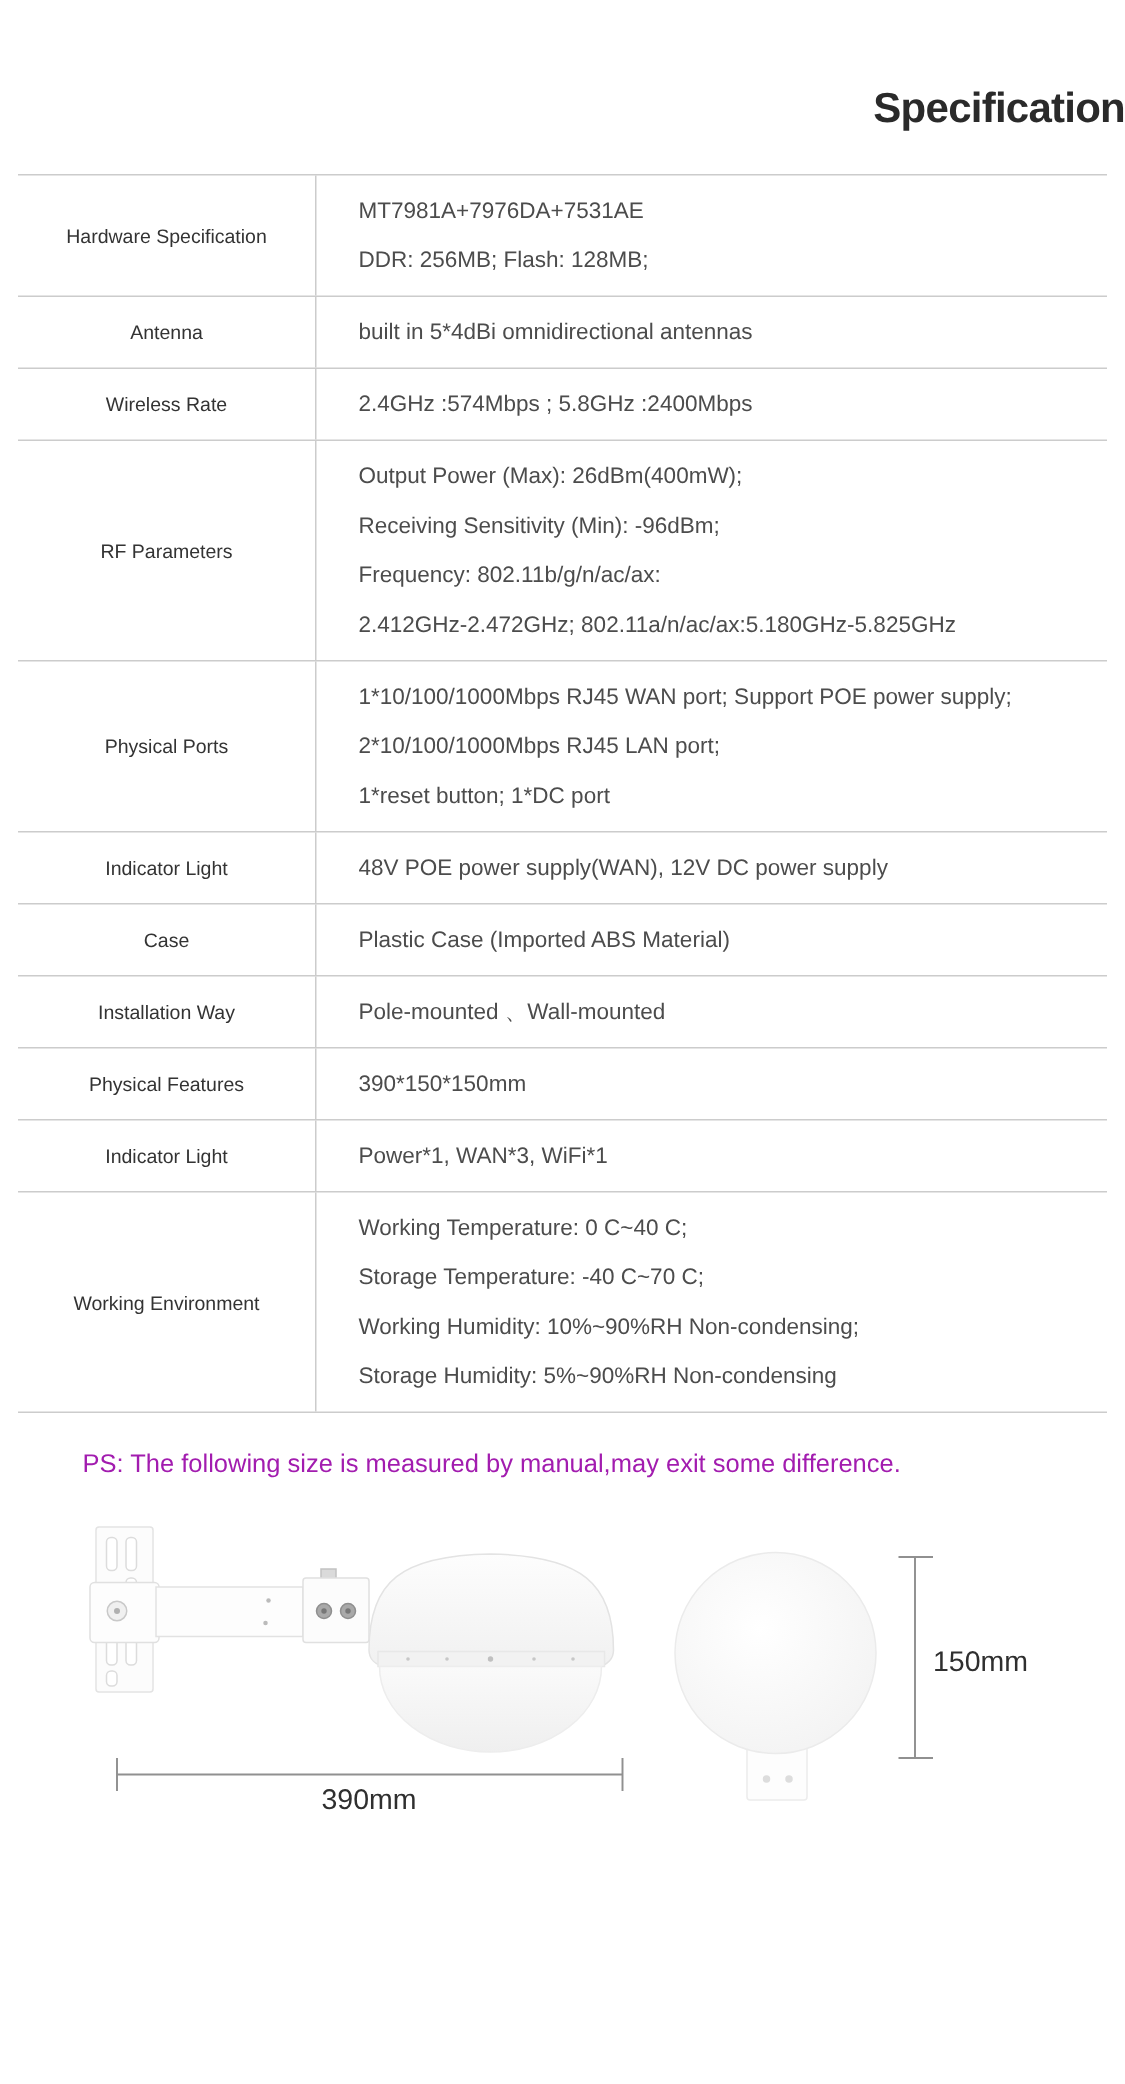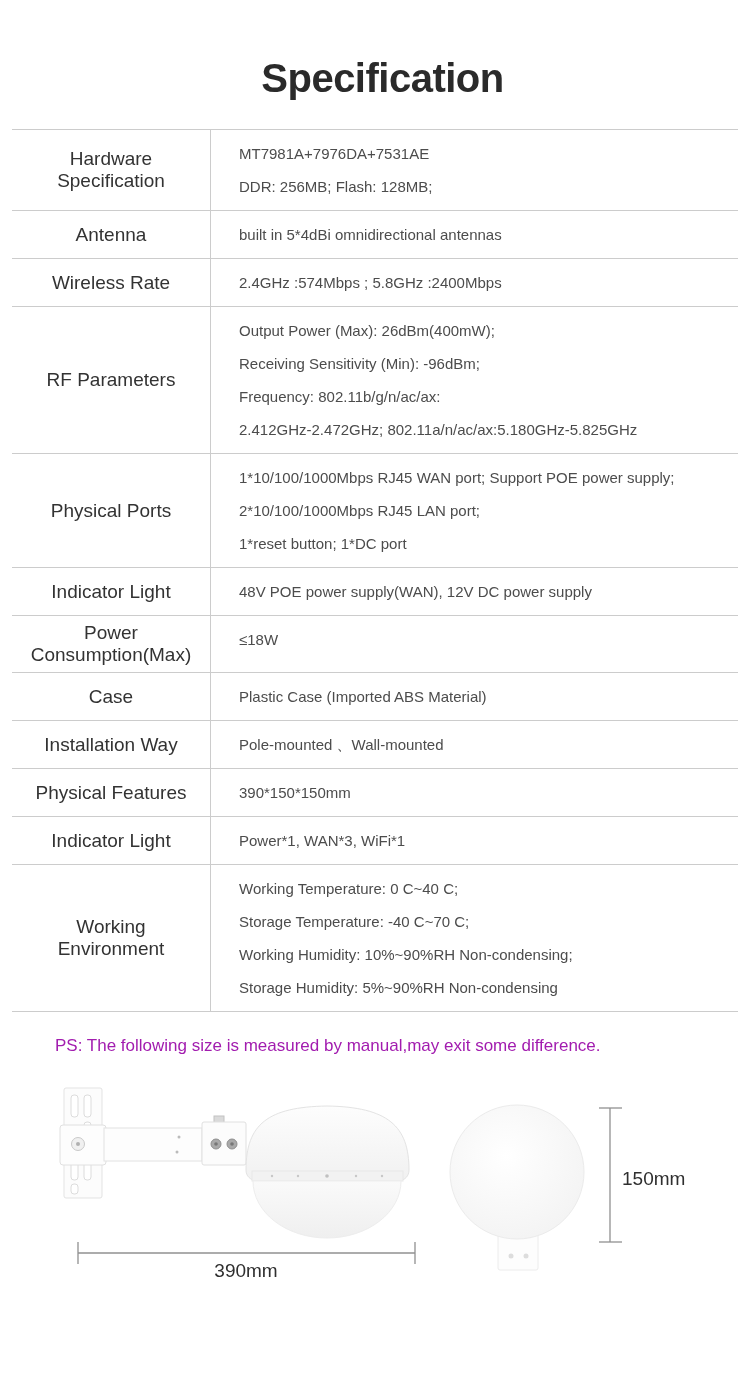"Specification" .page-title { font-size: 40px -> 28px; text-align: center -> right }
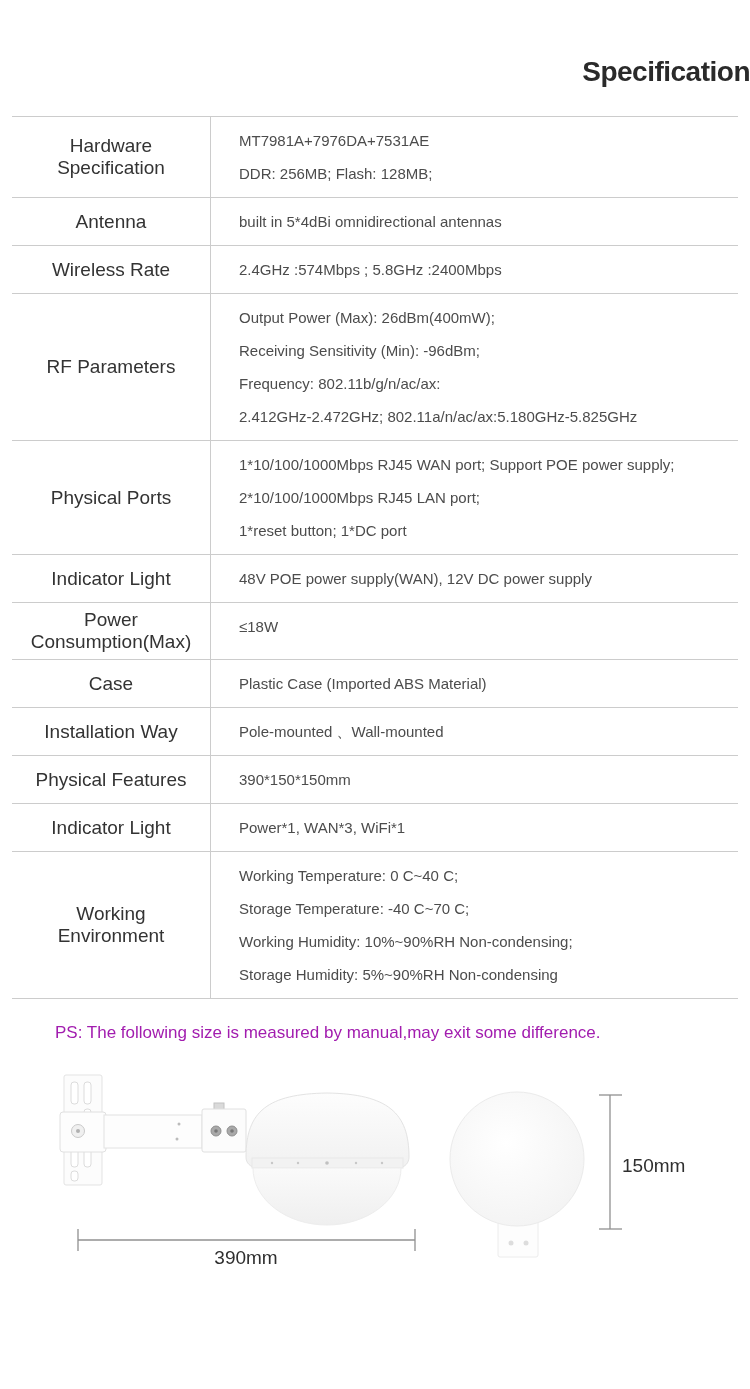"Hardware Specification" .label-cell { font-size: 19px -> 13px }
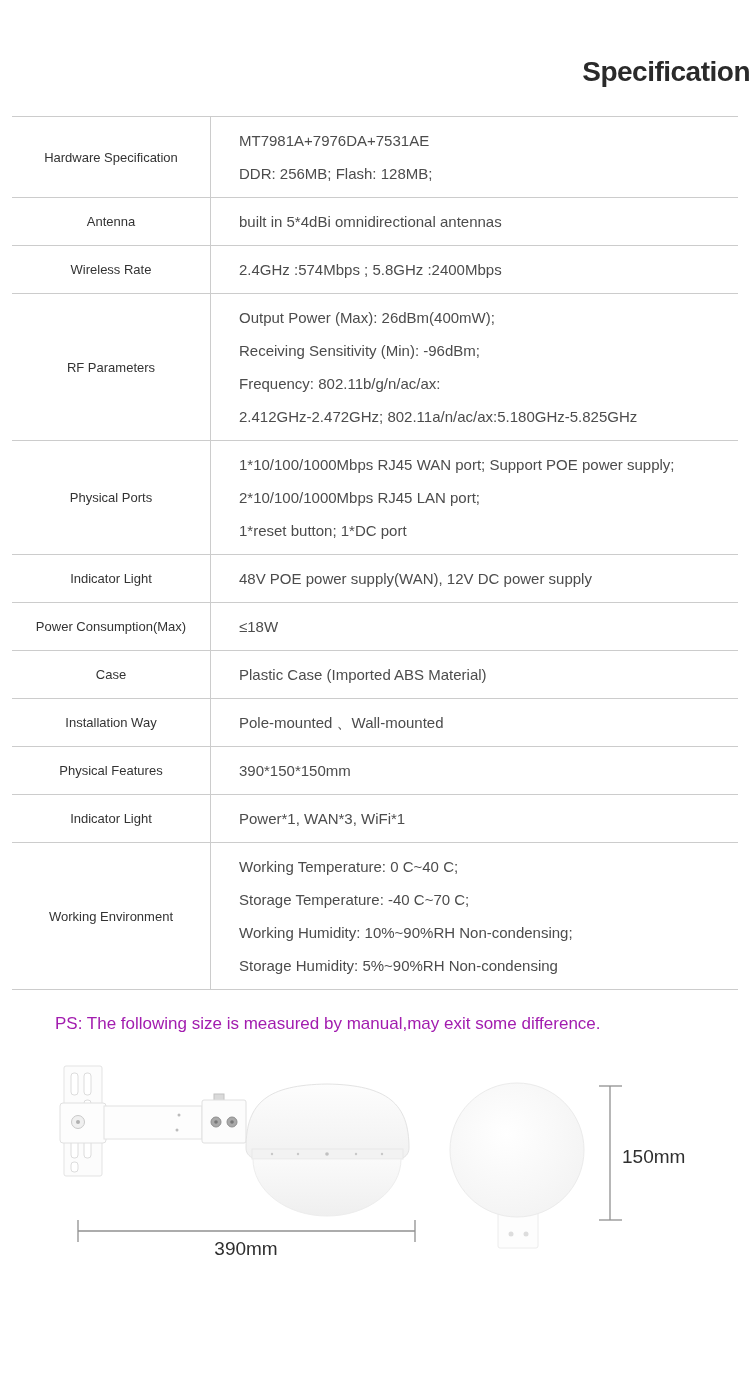"Power Consumption(Max)" div.spec-row { html: <div> <div>Power Consumption(Max)</div> <div> <div>≤18W</div> </div> </div> -> none }
